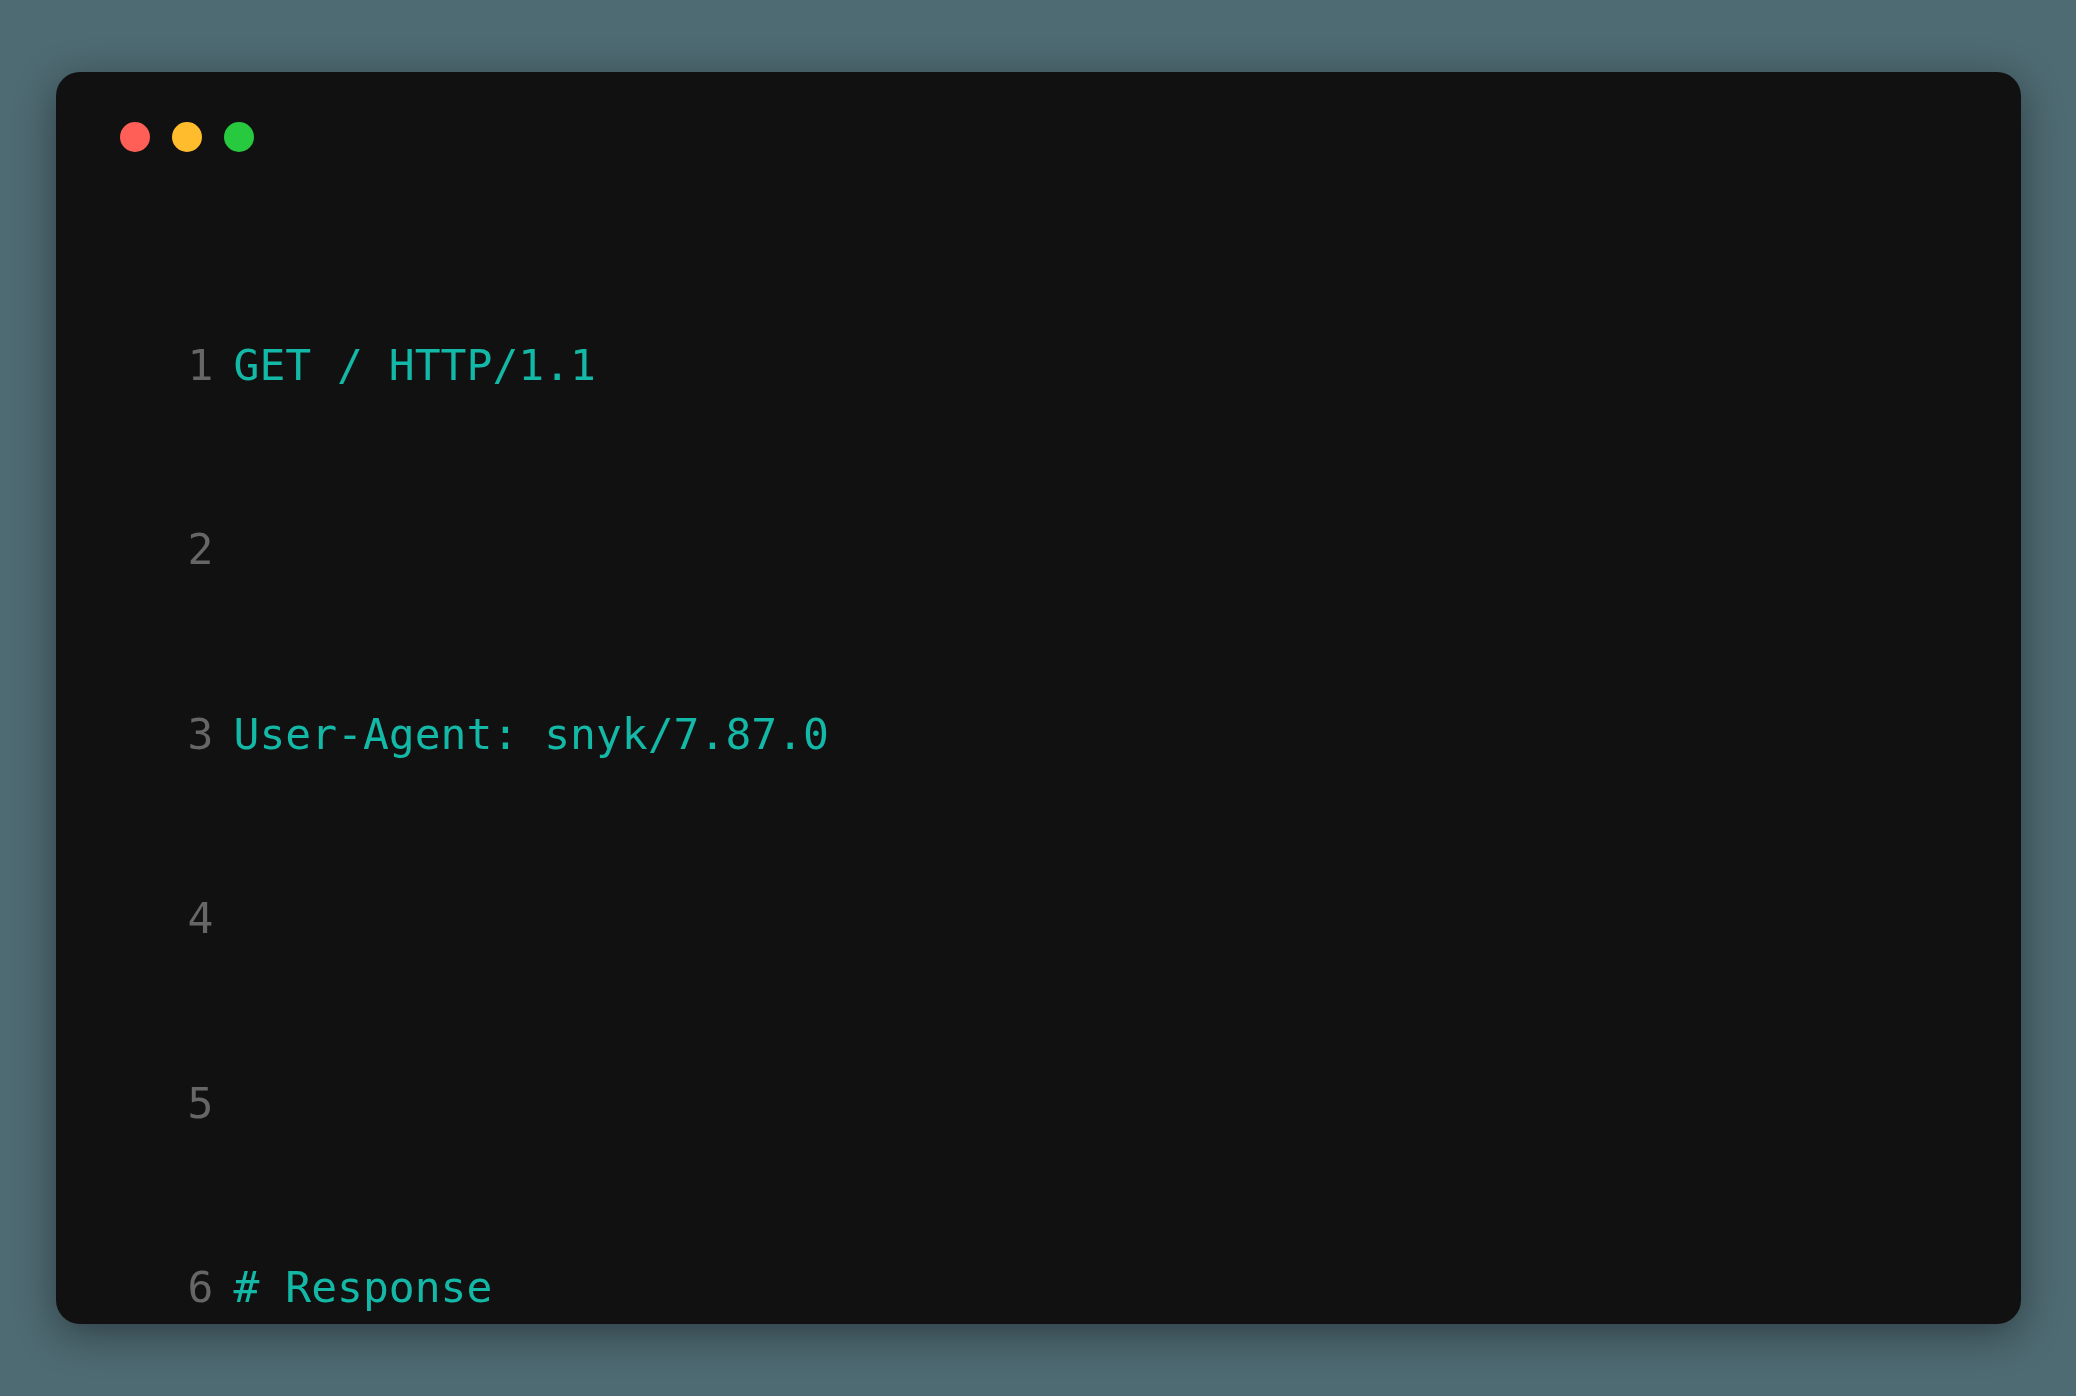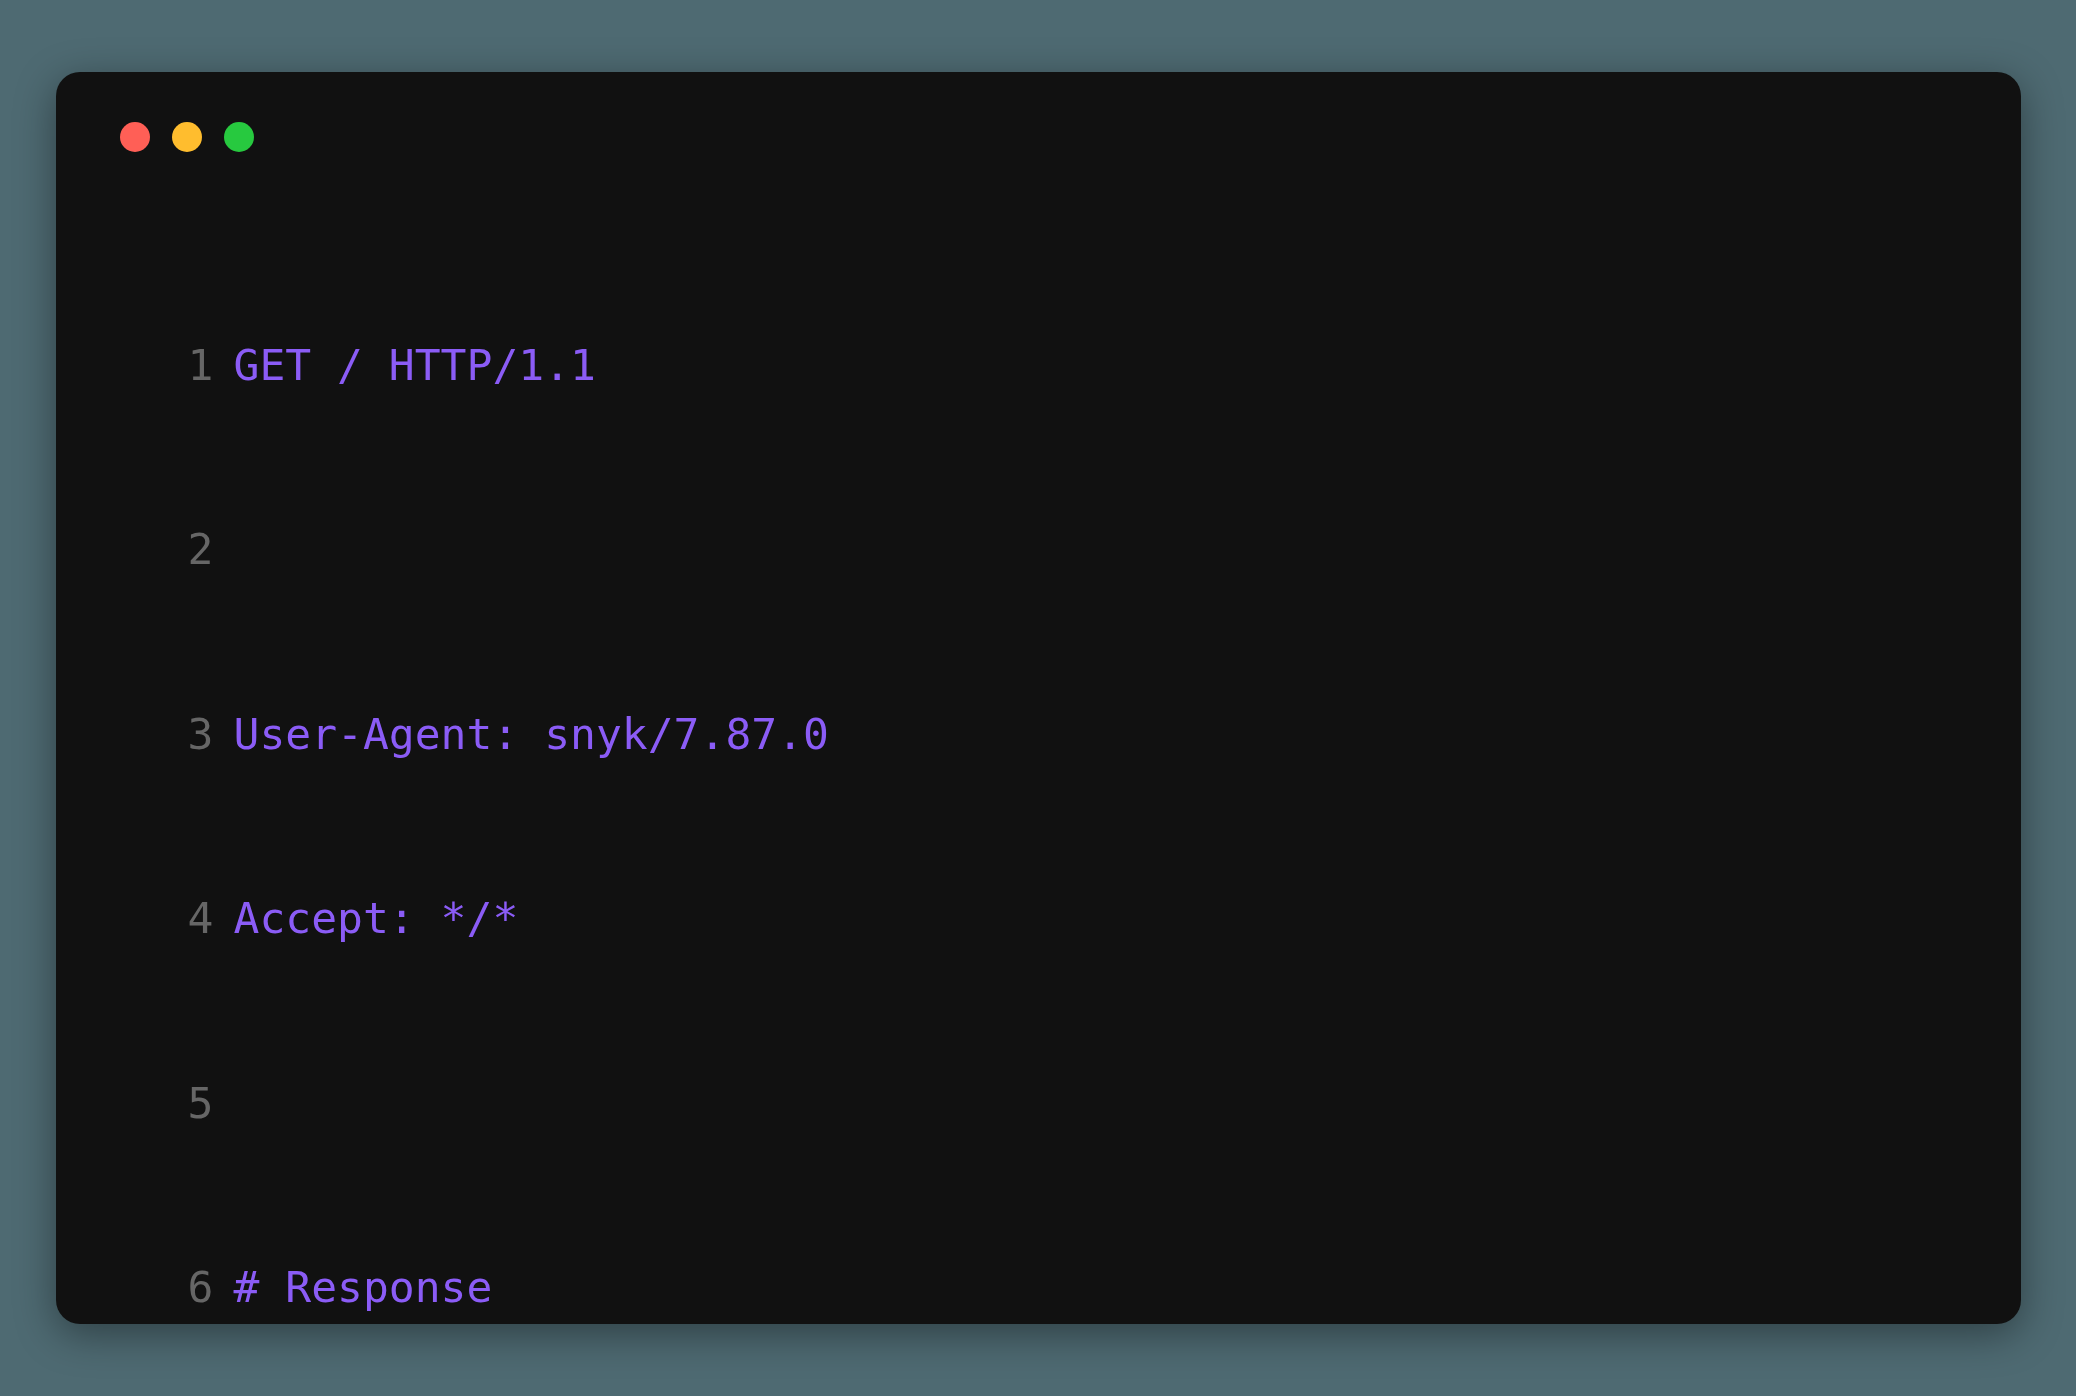"GET / HTTP/1.1" .content { color: #8b5cf6 -> #14b8a6 }
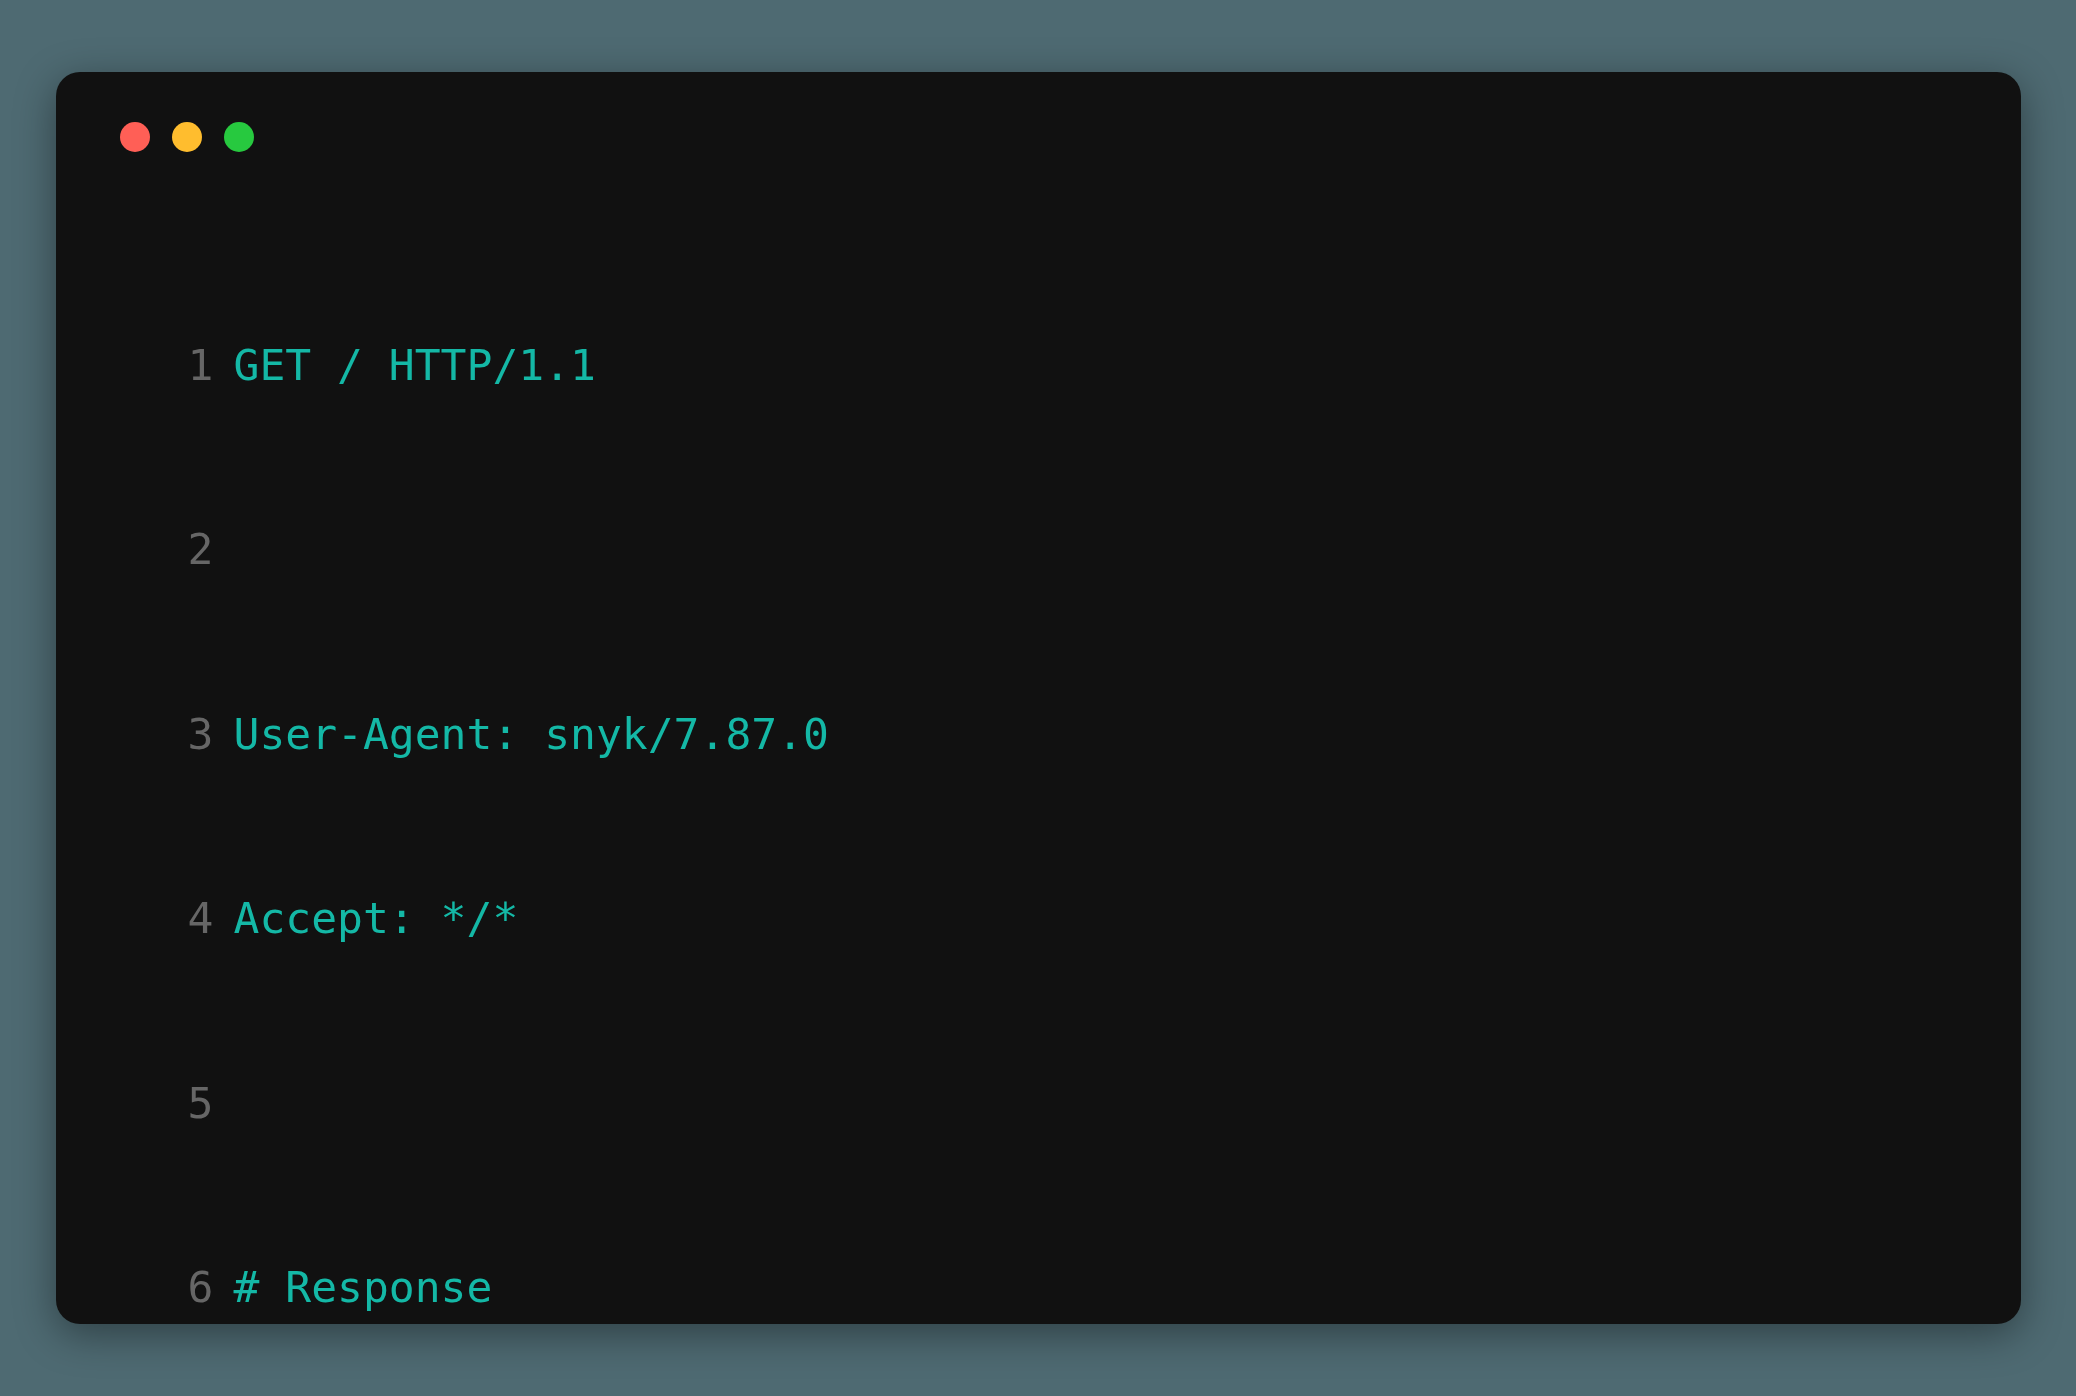"Accept: */*" span.content { html: <span>Accept: */*</span> -> none }
